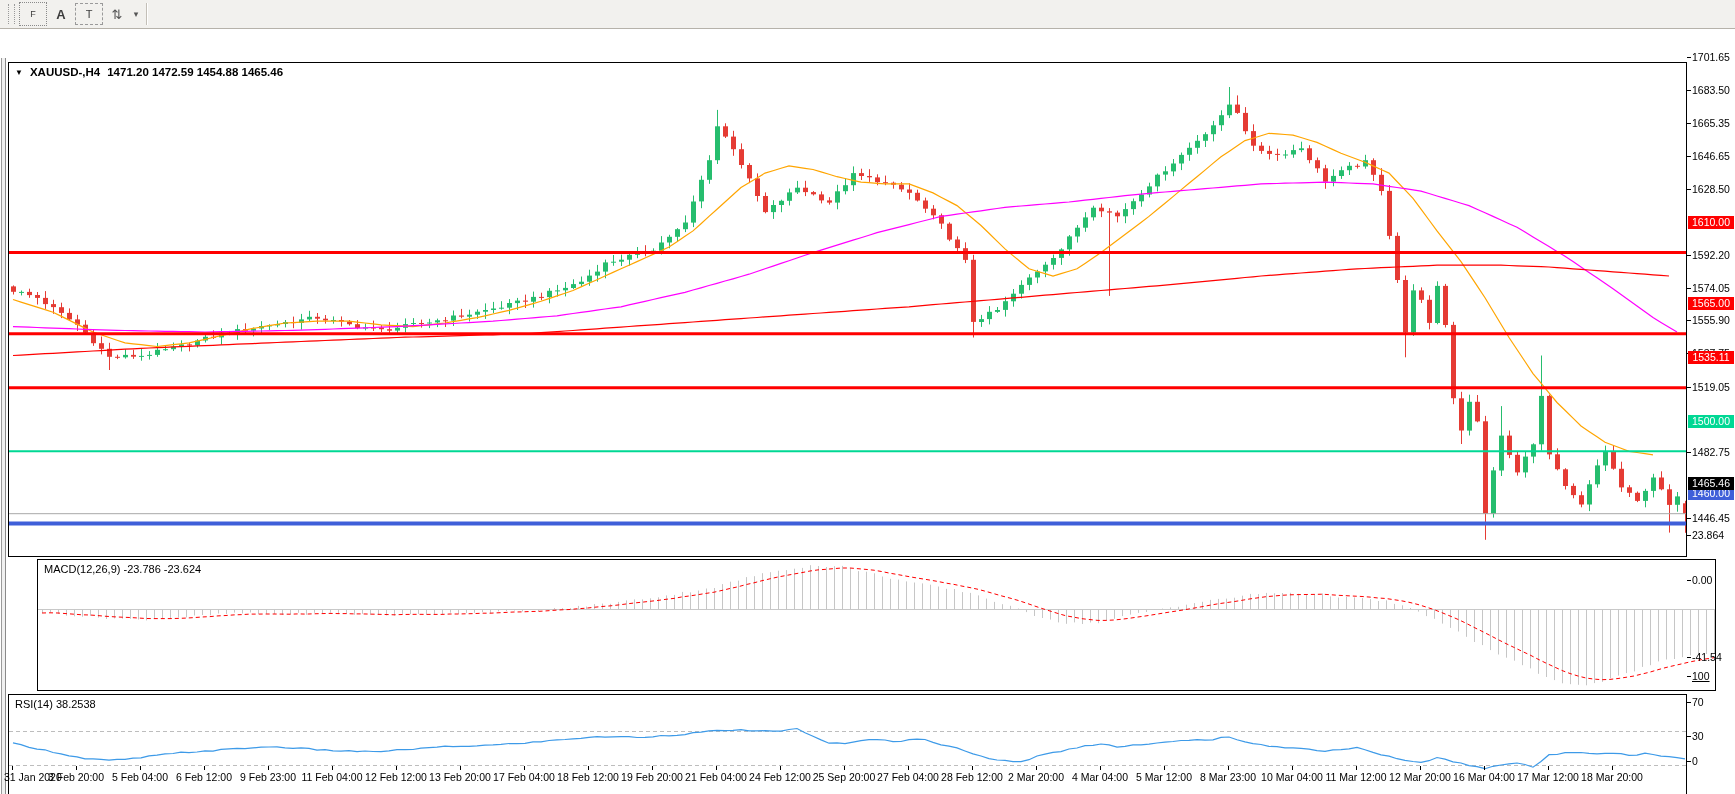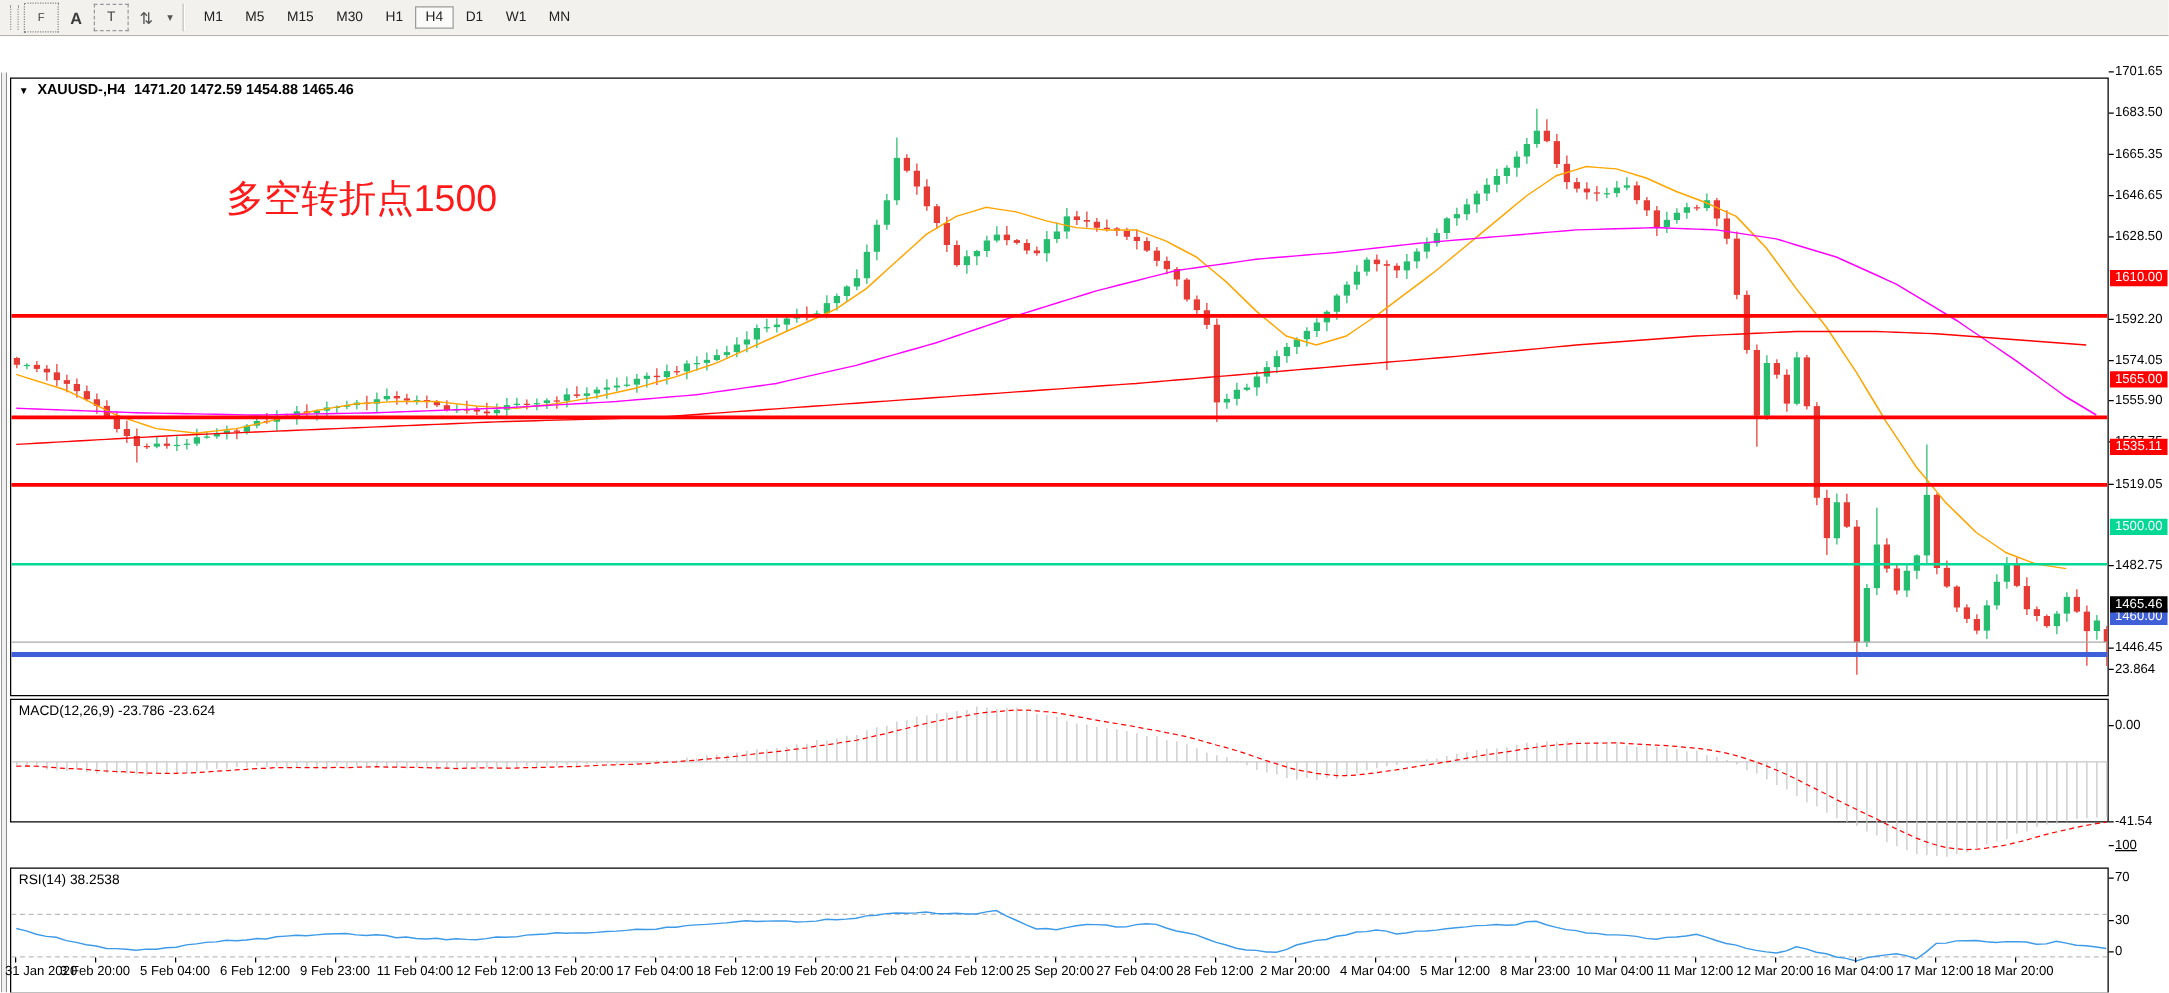"M1" div { html: <div> <div>M1</div> <div>M5</div> <div>M15</div> <div>M30</div> <div>H1</div> <div>H4</div> <div>D1</div> <div>W1</div> <div>MN</div> </div> -> none }
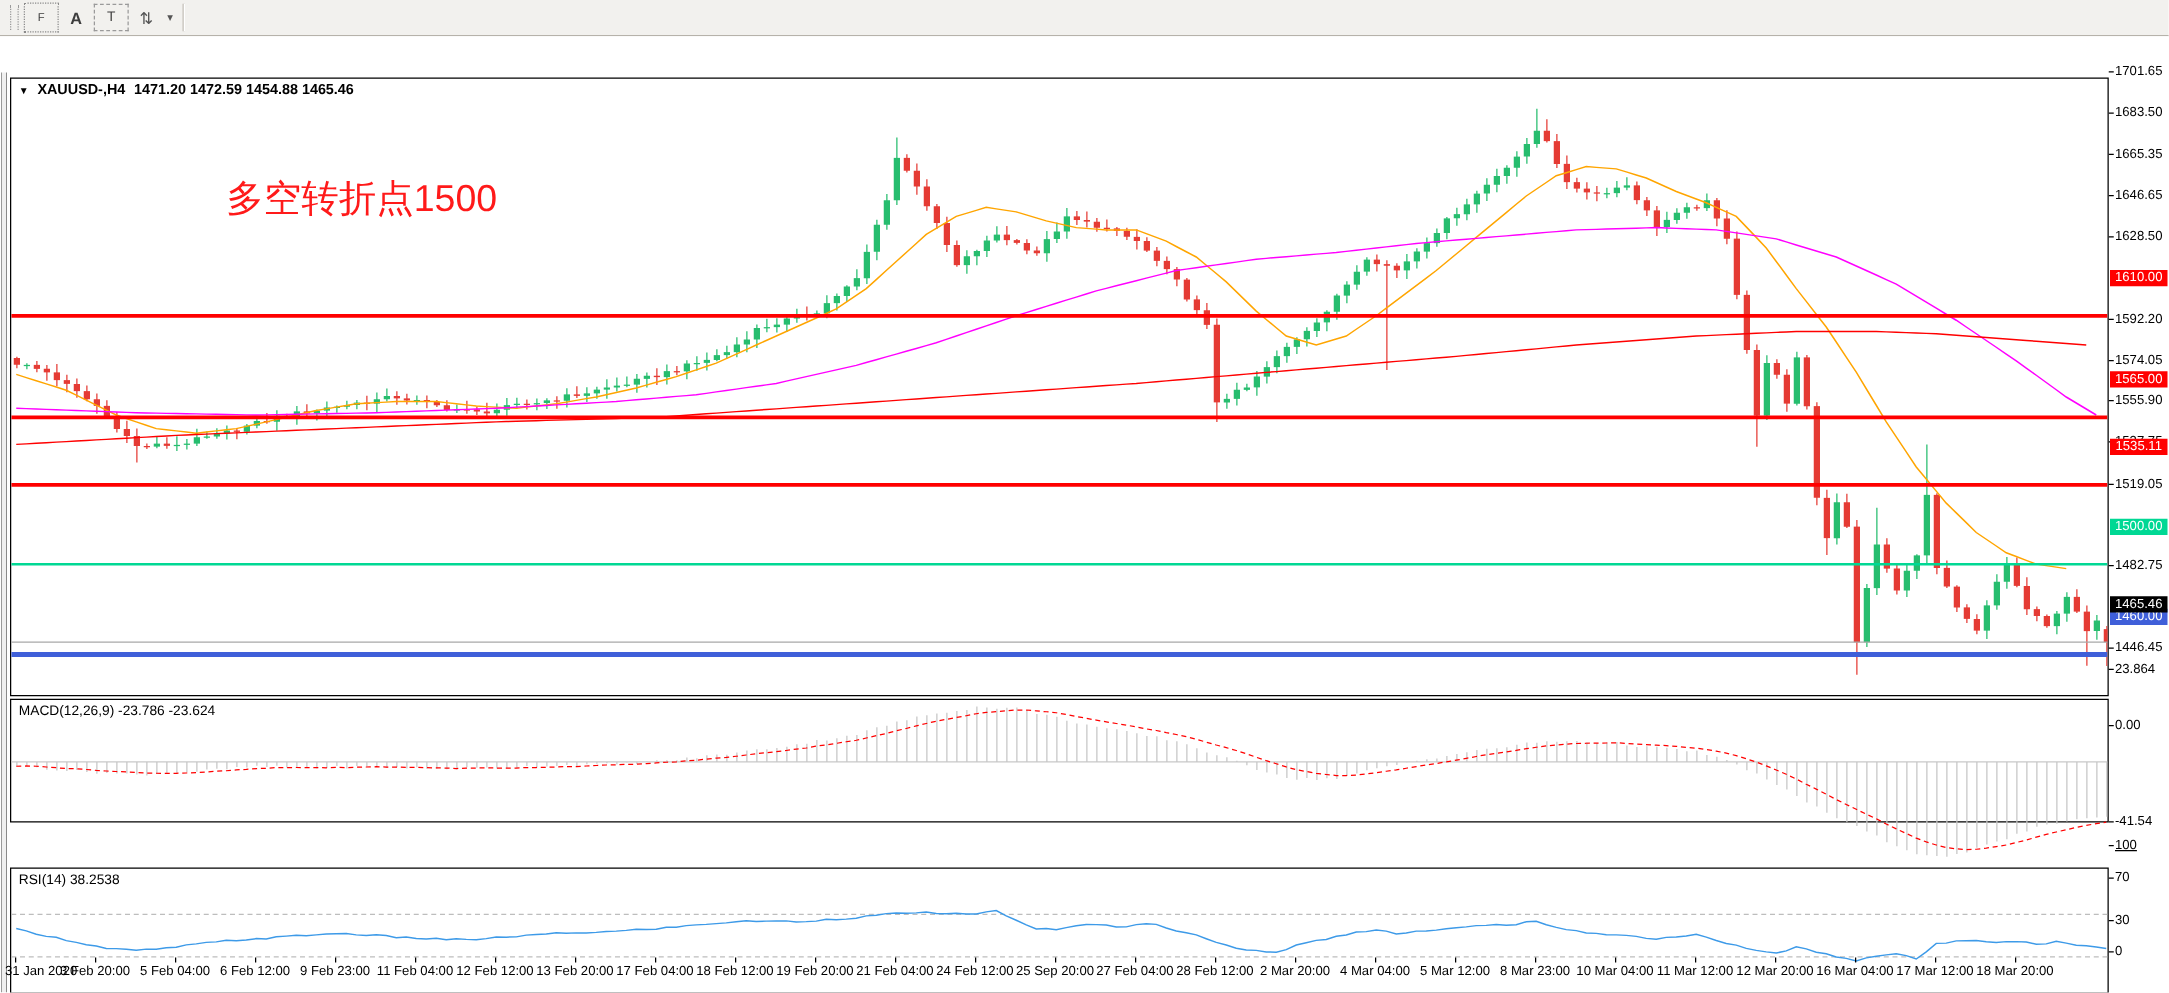"多空转折点1500" div.annotation { html: <div>多空转折点1500</div> -> none }
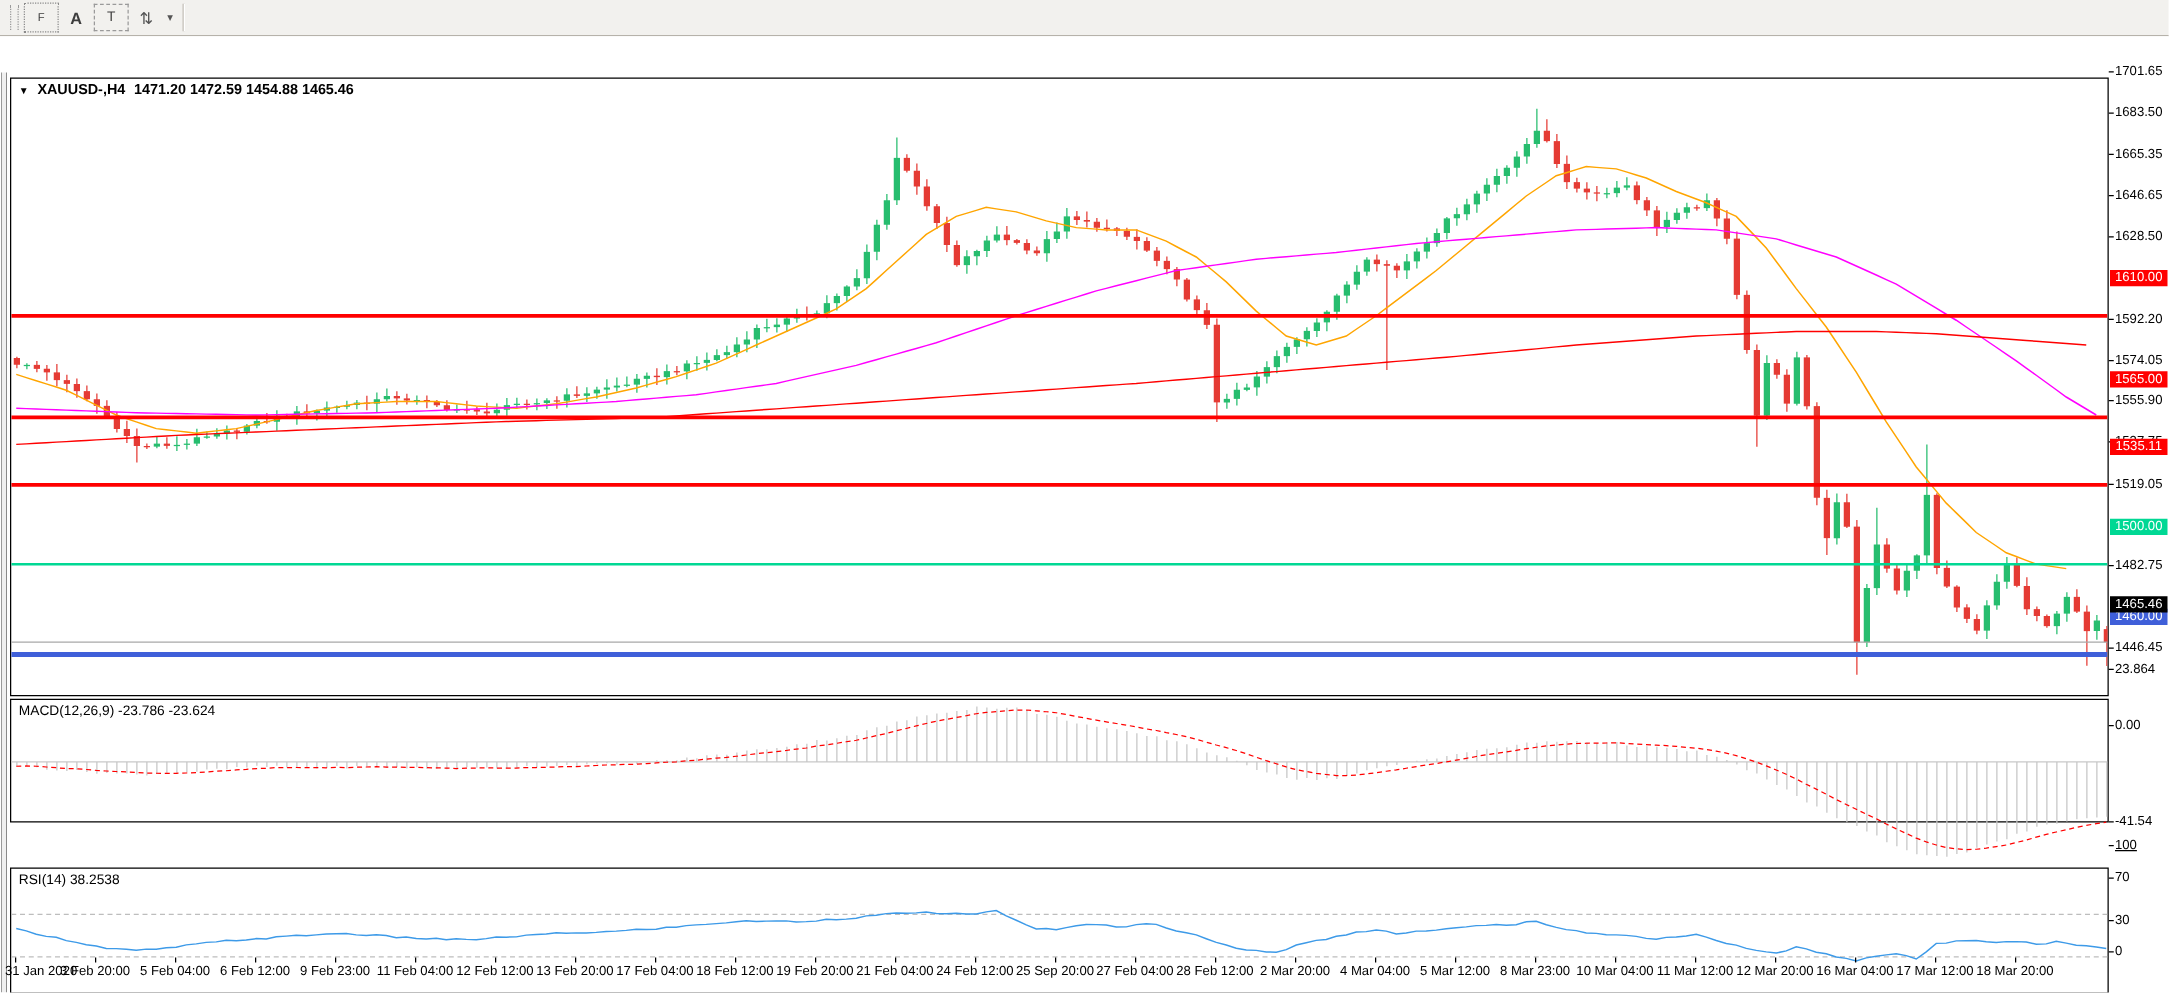"MACD(12,26,9) -23.786 -23.624" #macd-plot { height: 99px -> 132px; margin-left: none -> 29px }
